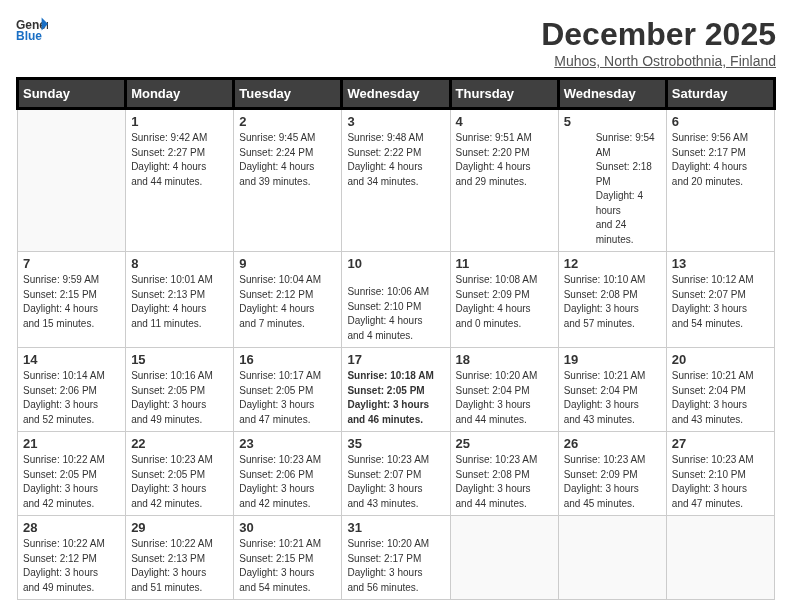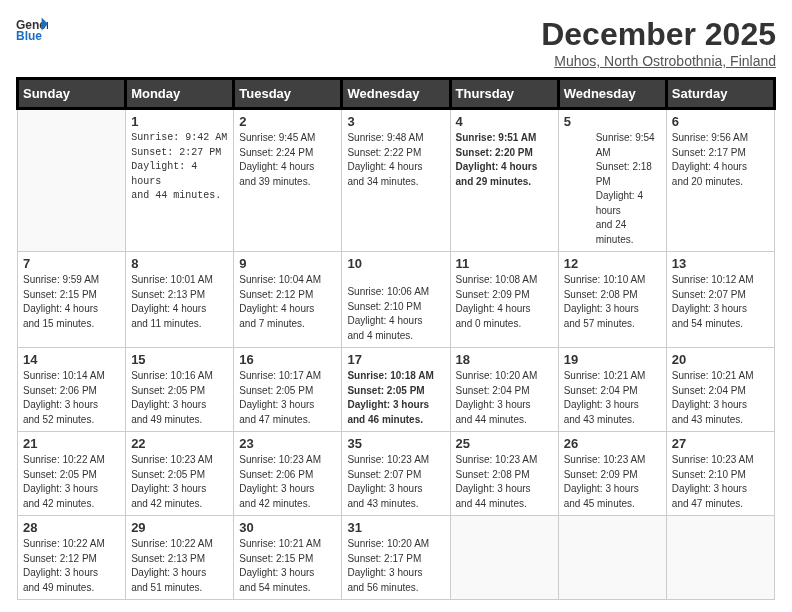"Sunrise: 9:42 AM" div.day-info { font-family: Liberation Mono, monospace -> none }
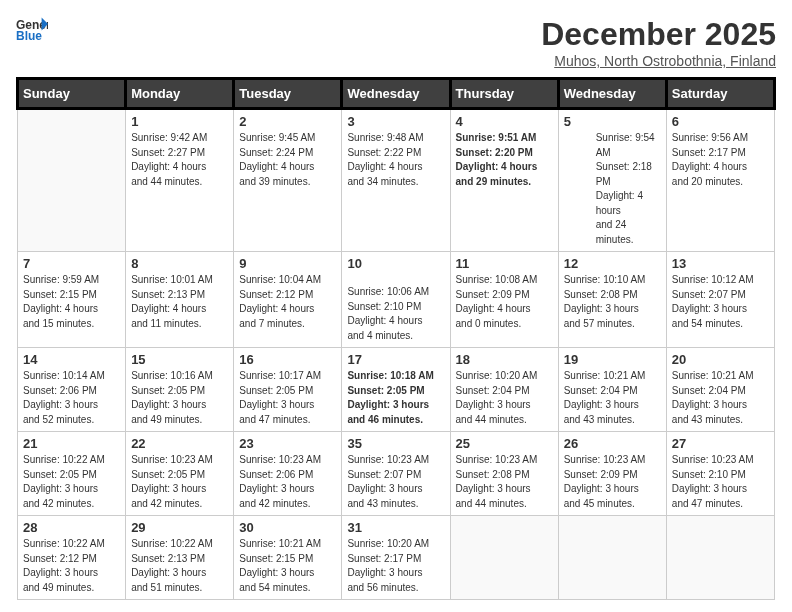"Sunrise: 9:51 AM" div.day-info { font-weight: bold -> none }
